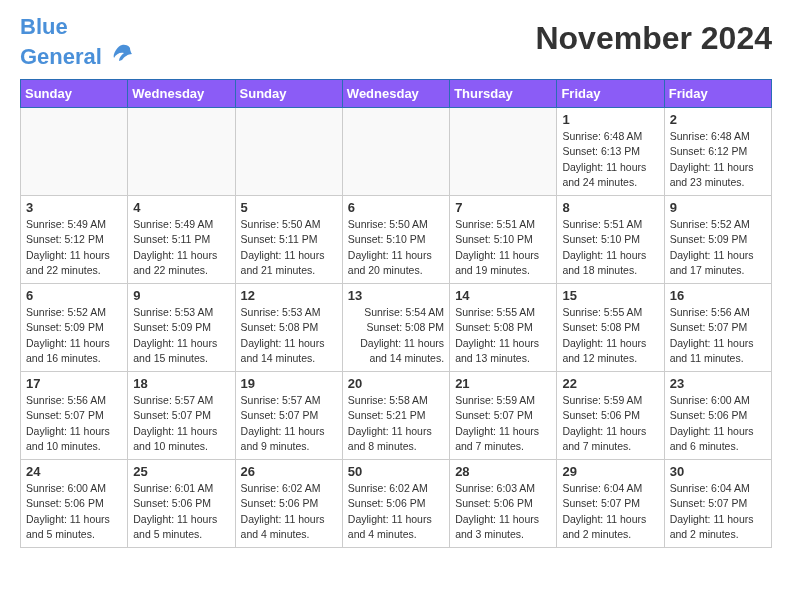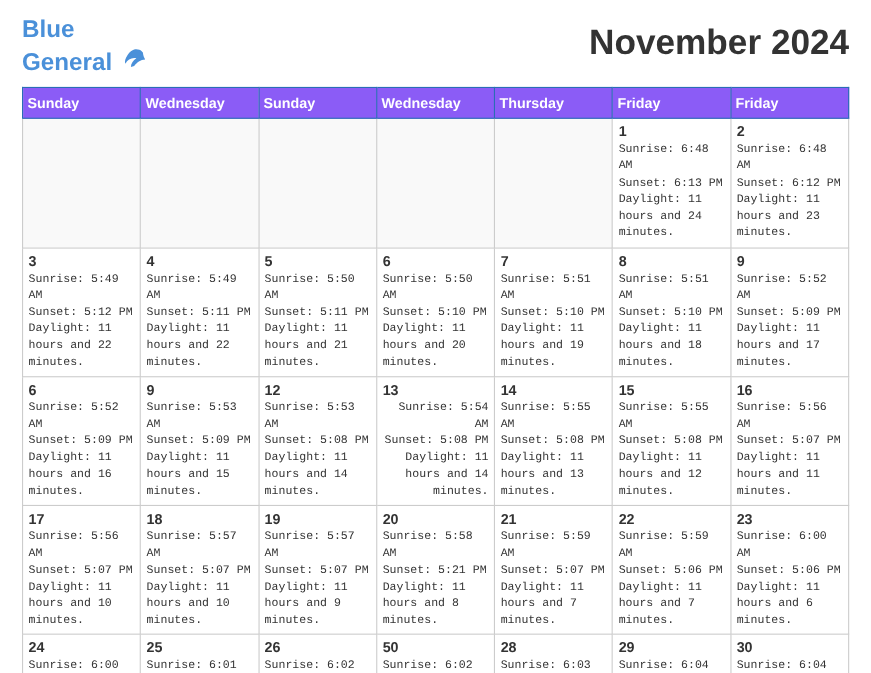"Sunrise: 6:48 AM" .day-info { font-family: Liberation Mono, monospace -> none }
